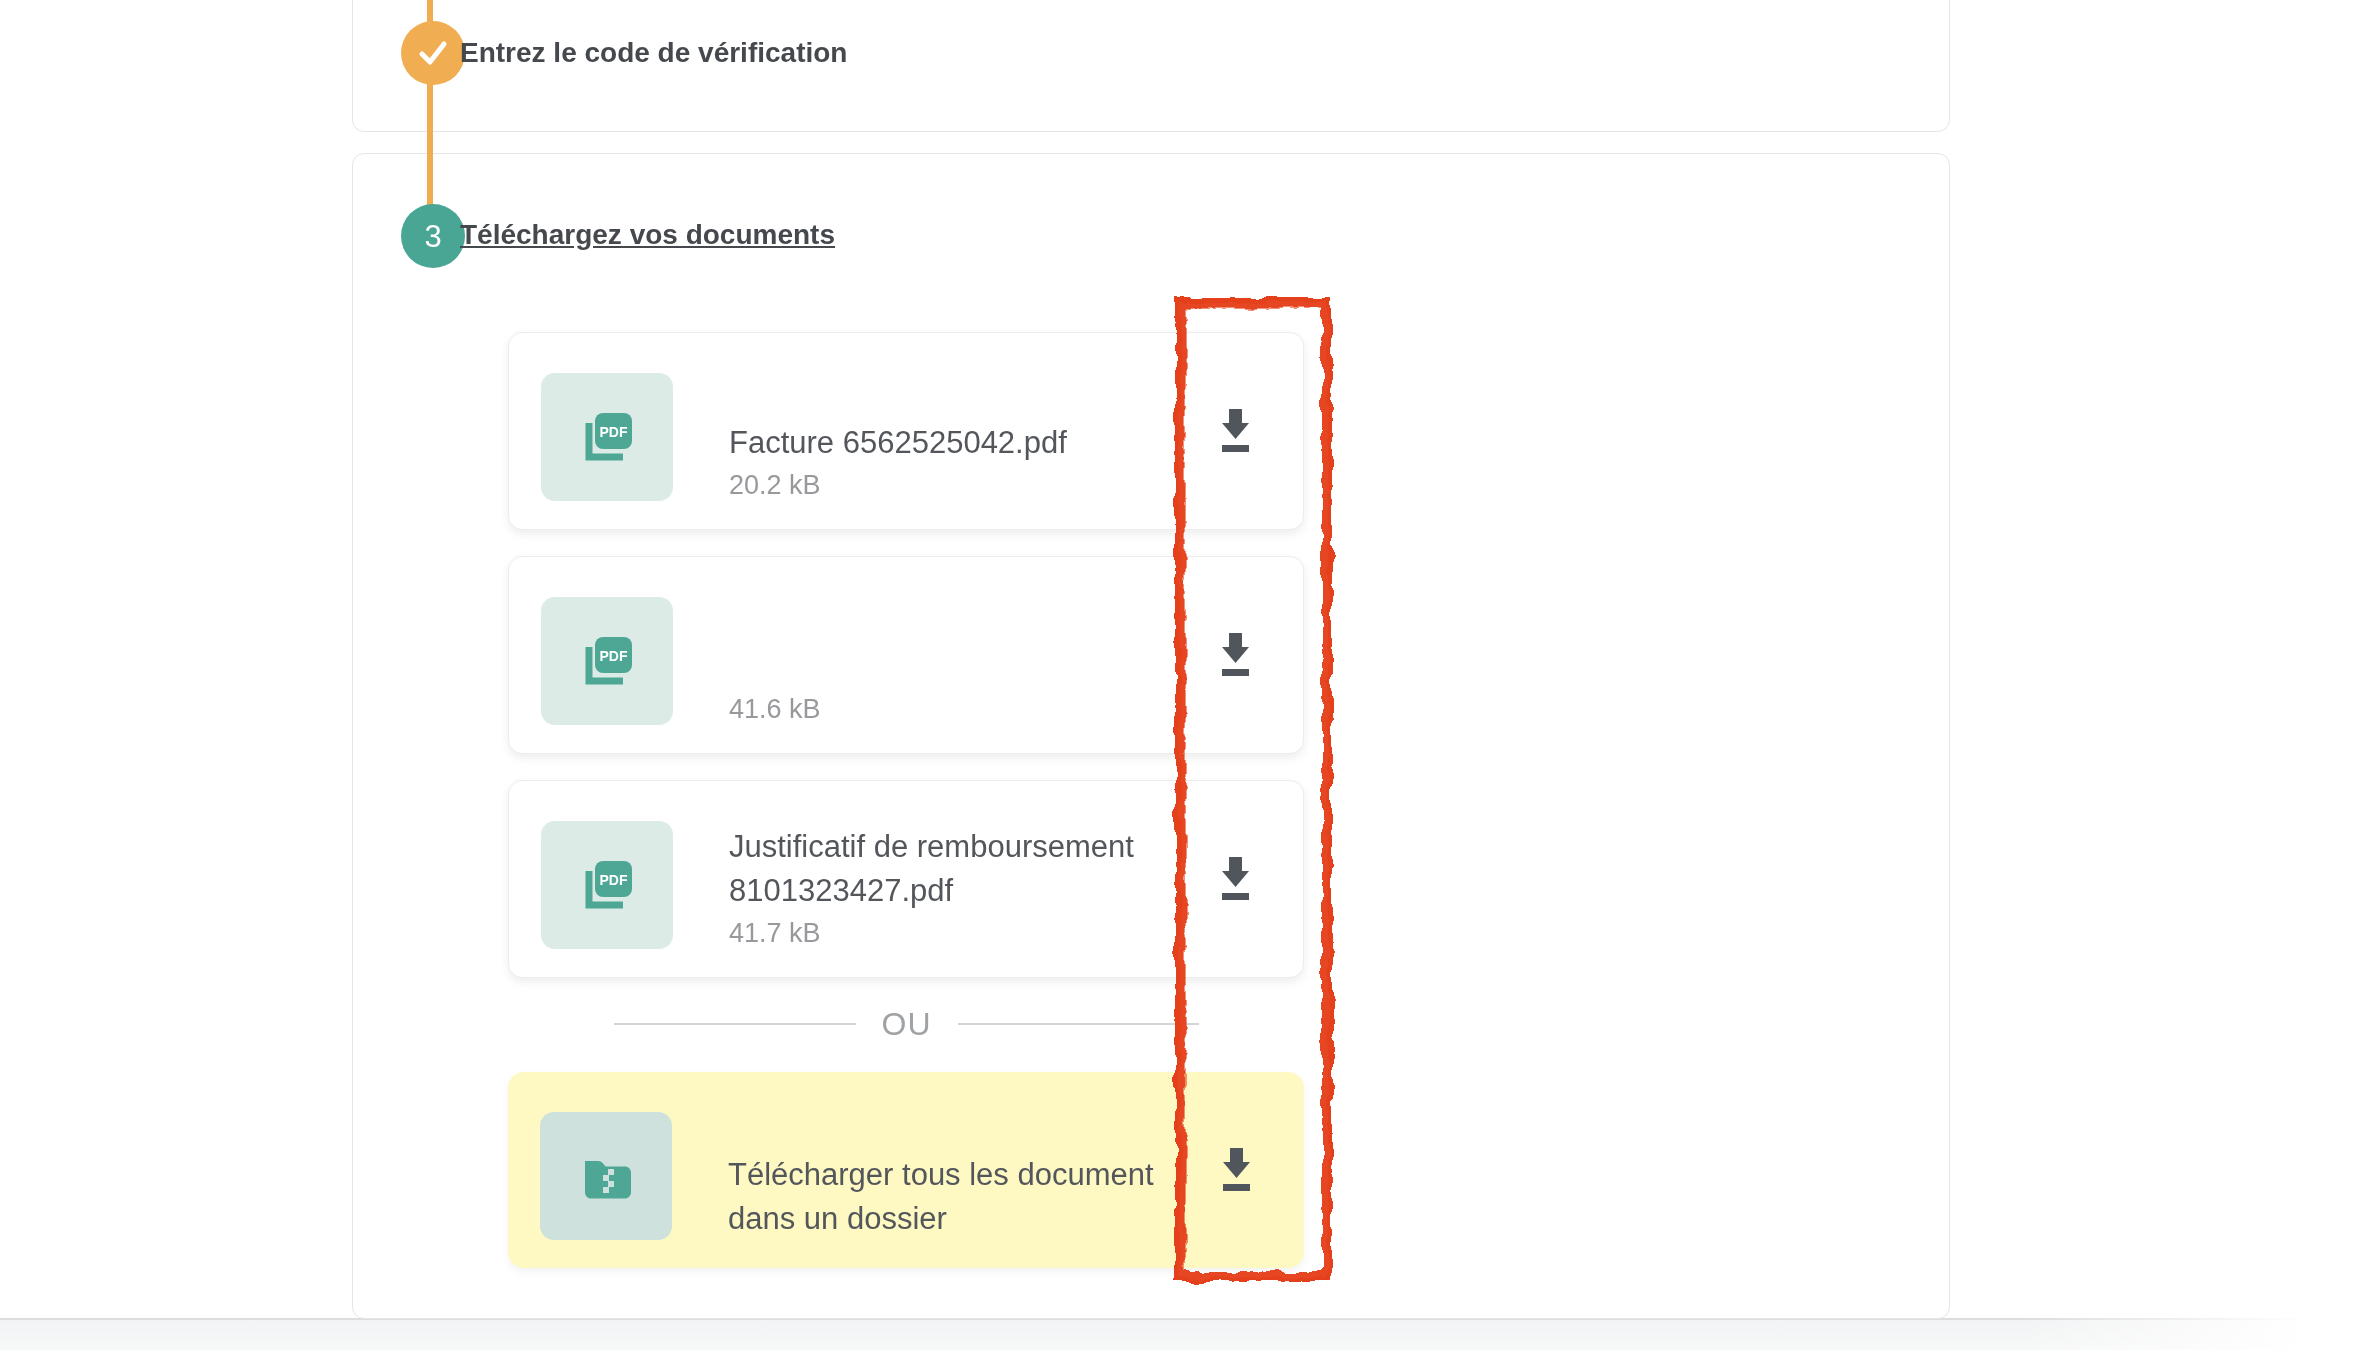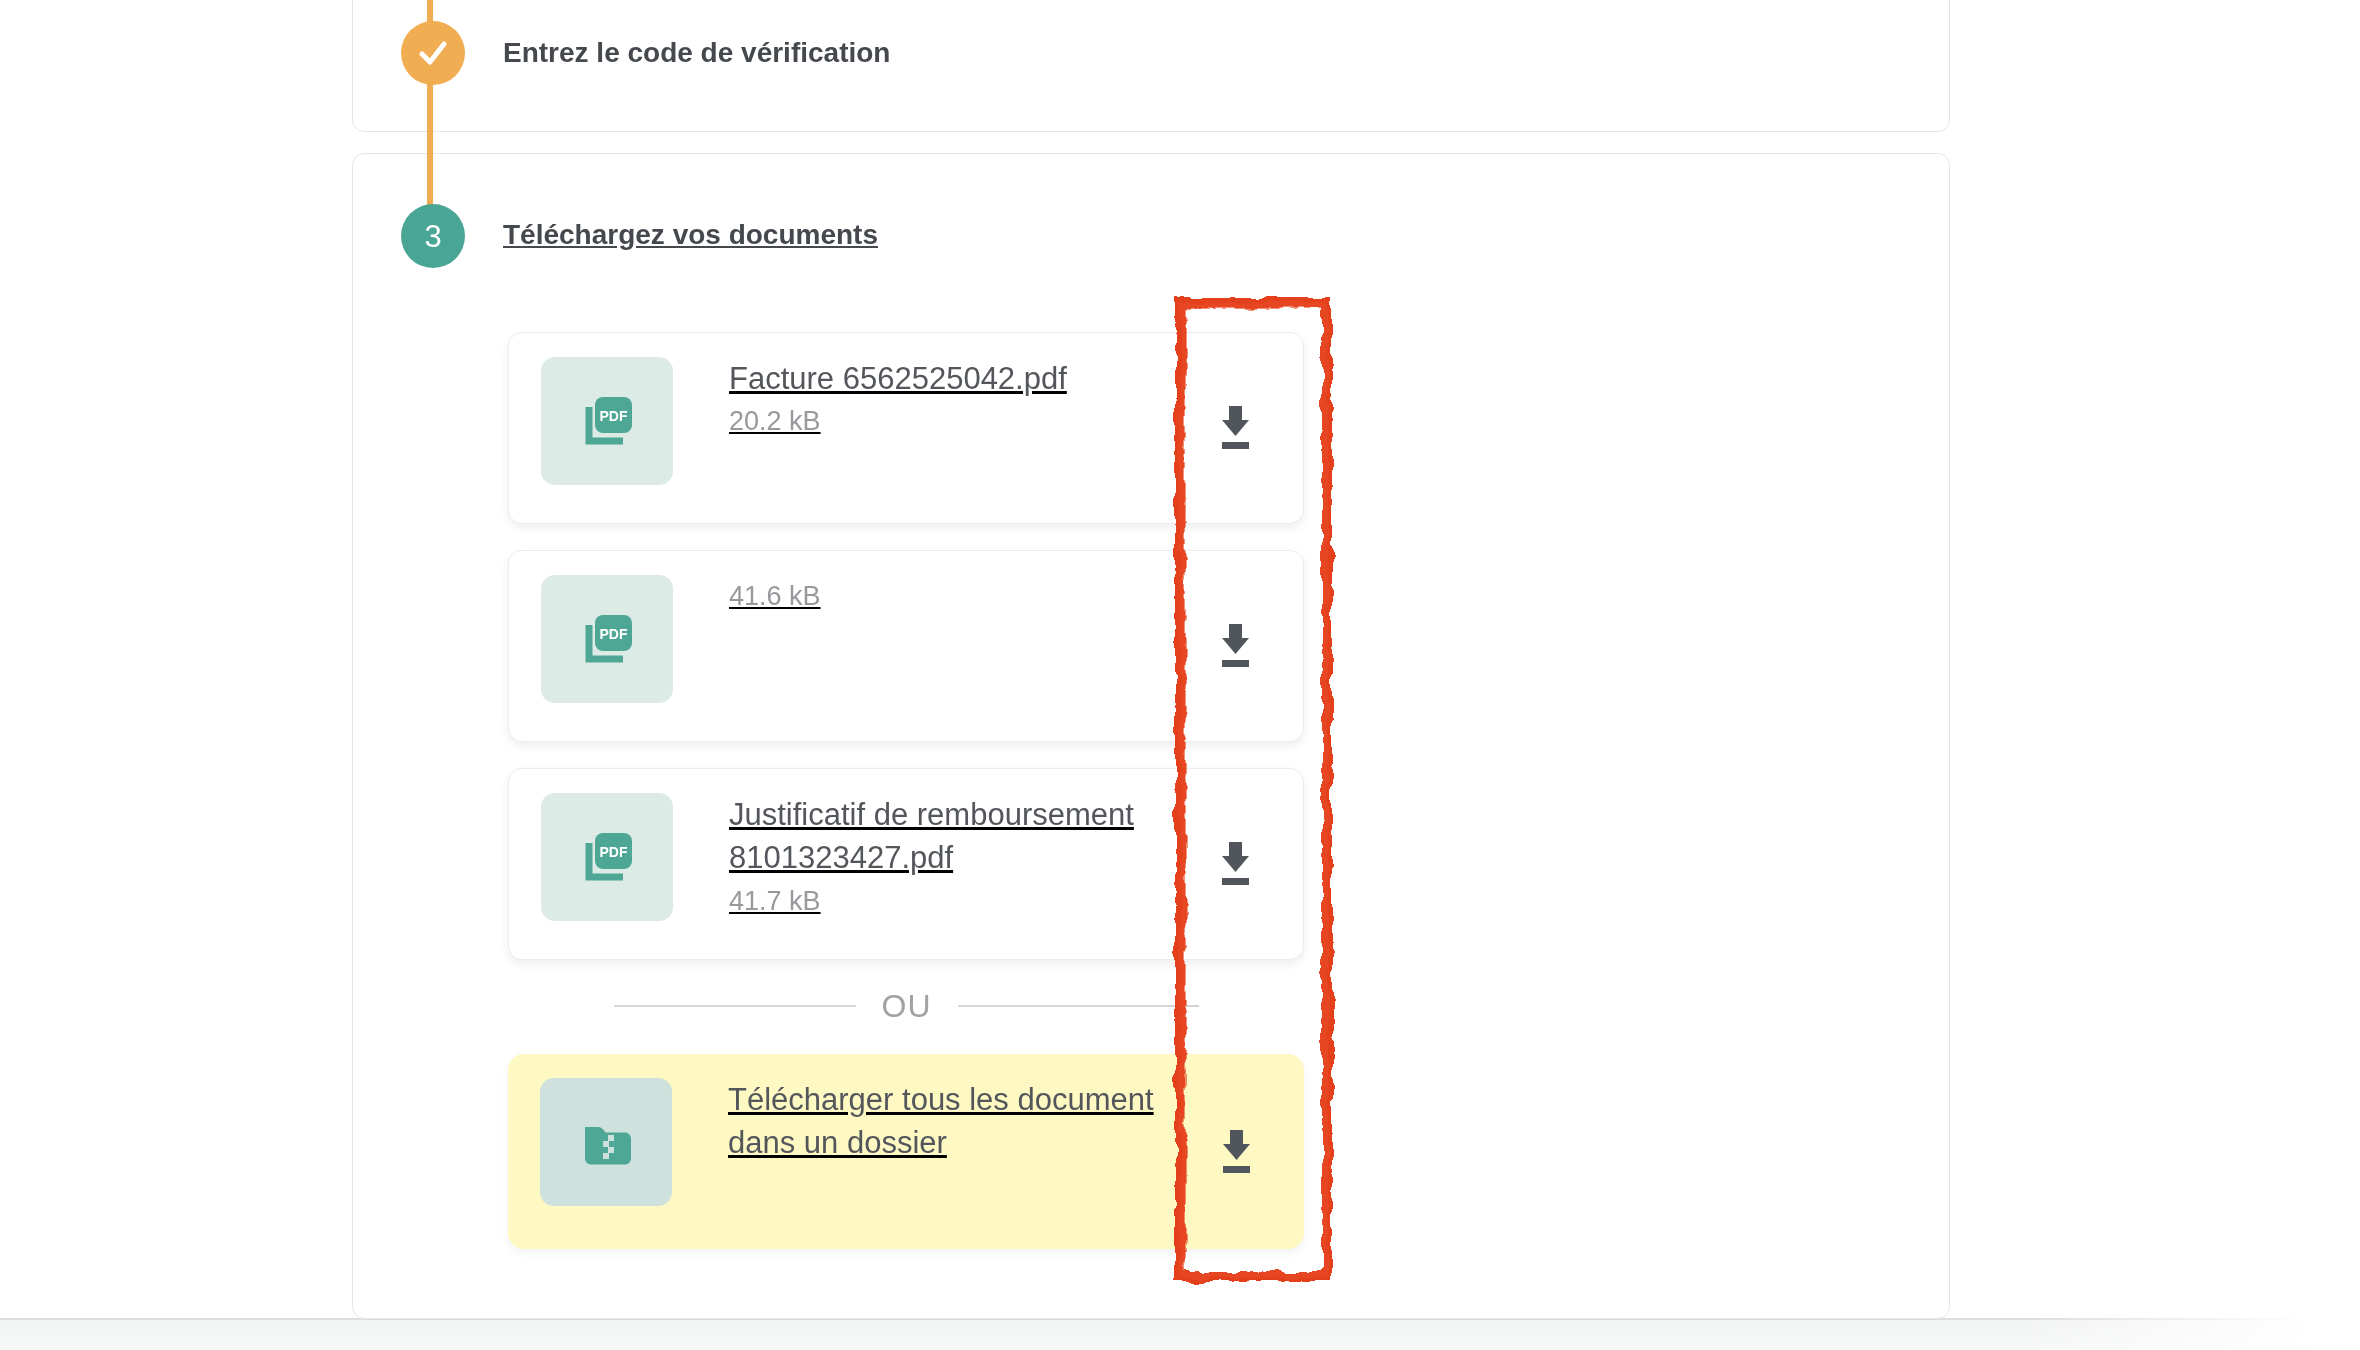"Entrez le code de vérification" .step-title { left: 503px -> 460px }
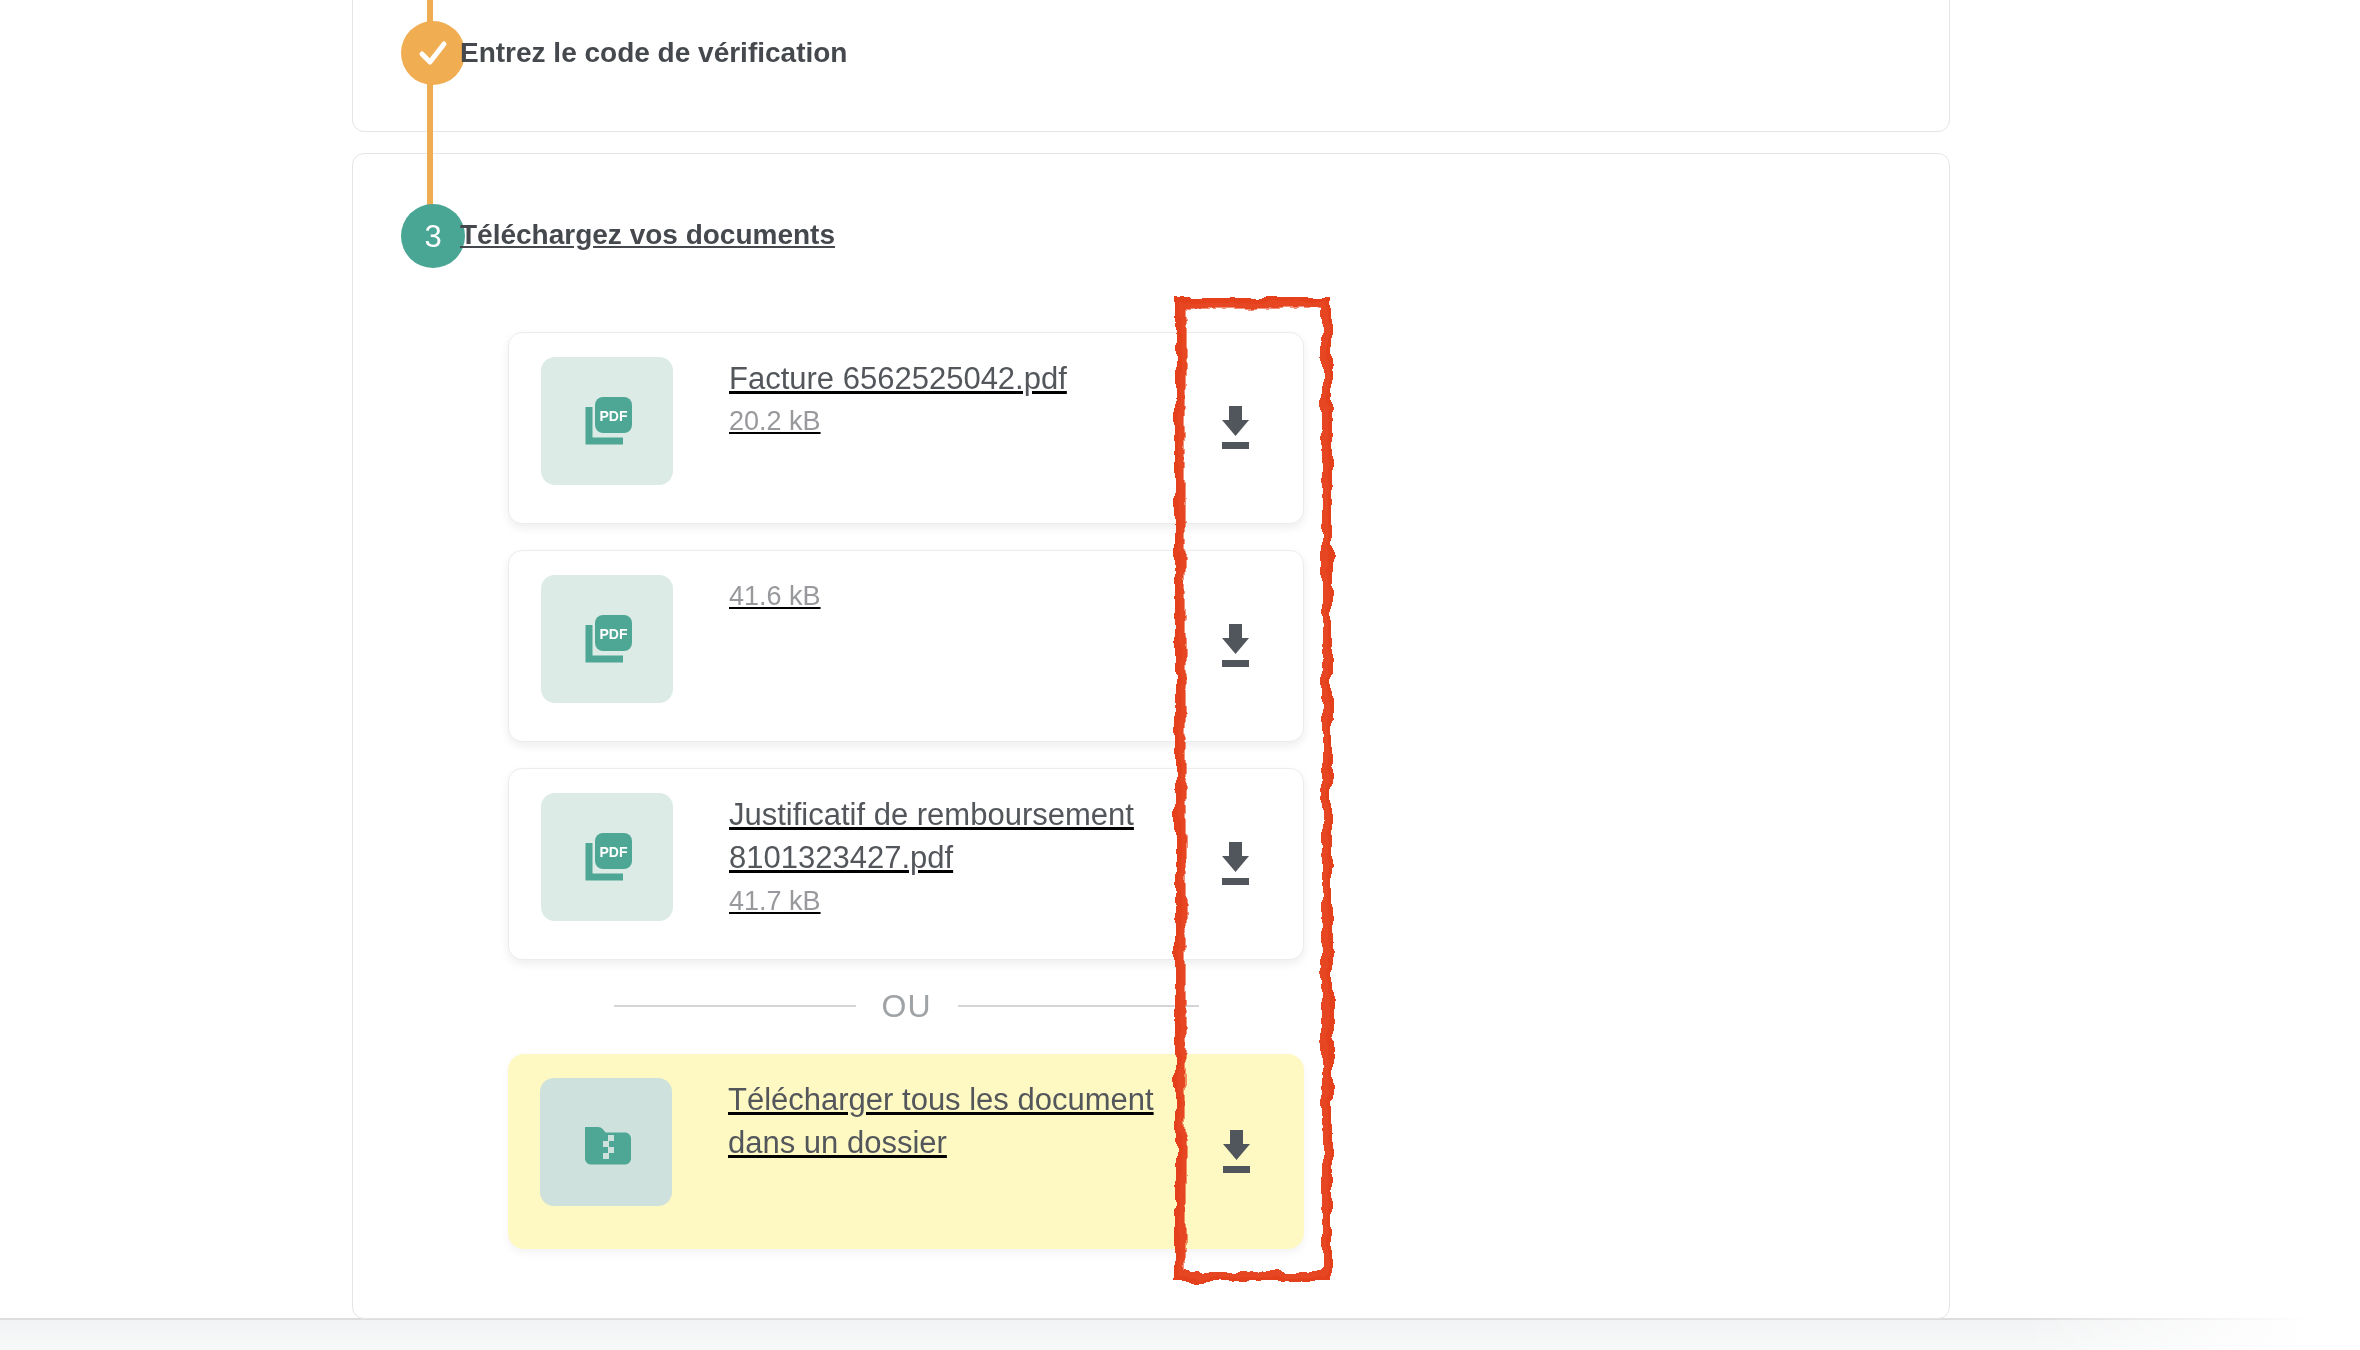"Facture 6562525042.pdf" .doc-card { align-items: flex-start -> flex-end; padding: 24px 90px 28px 32px -> 40px 90px 28px 32px; text-decoration: underline -> none }
